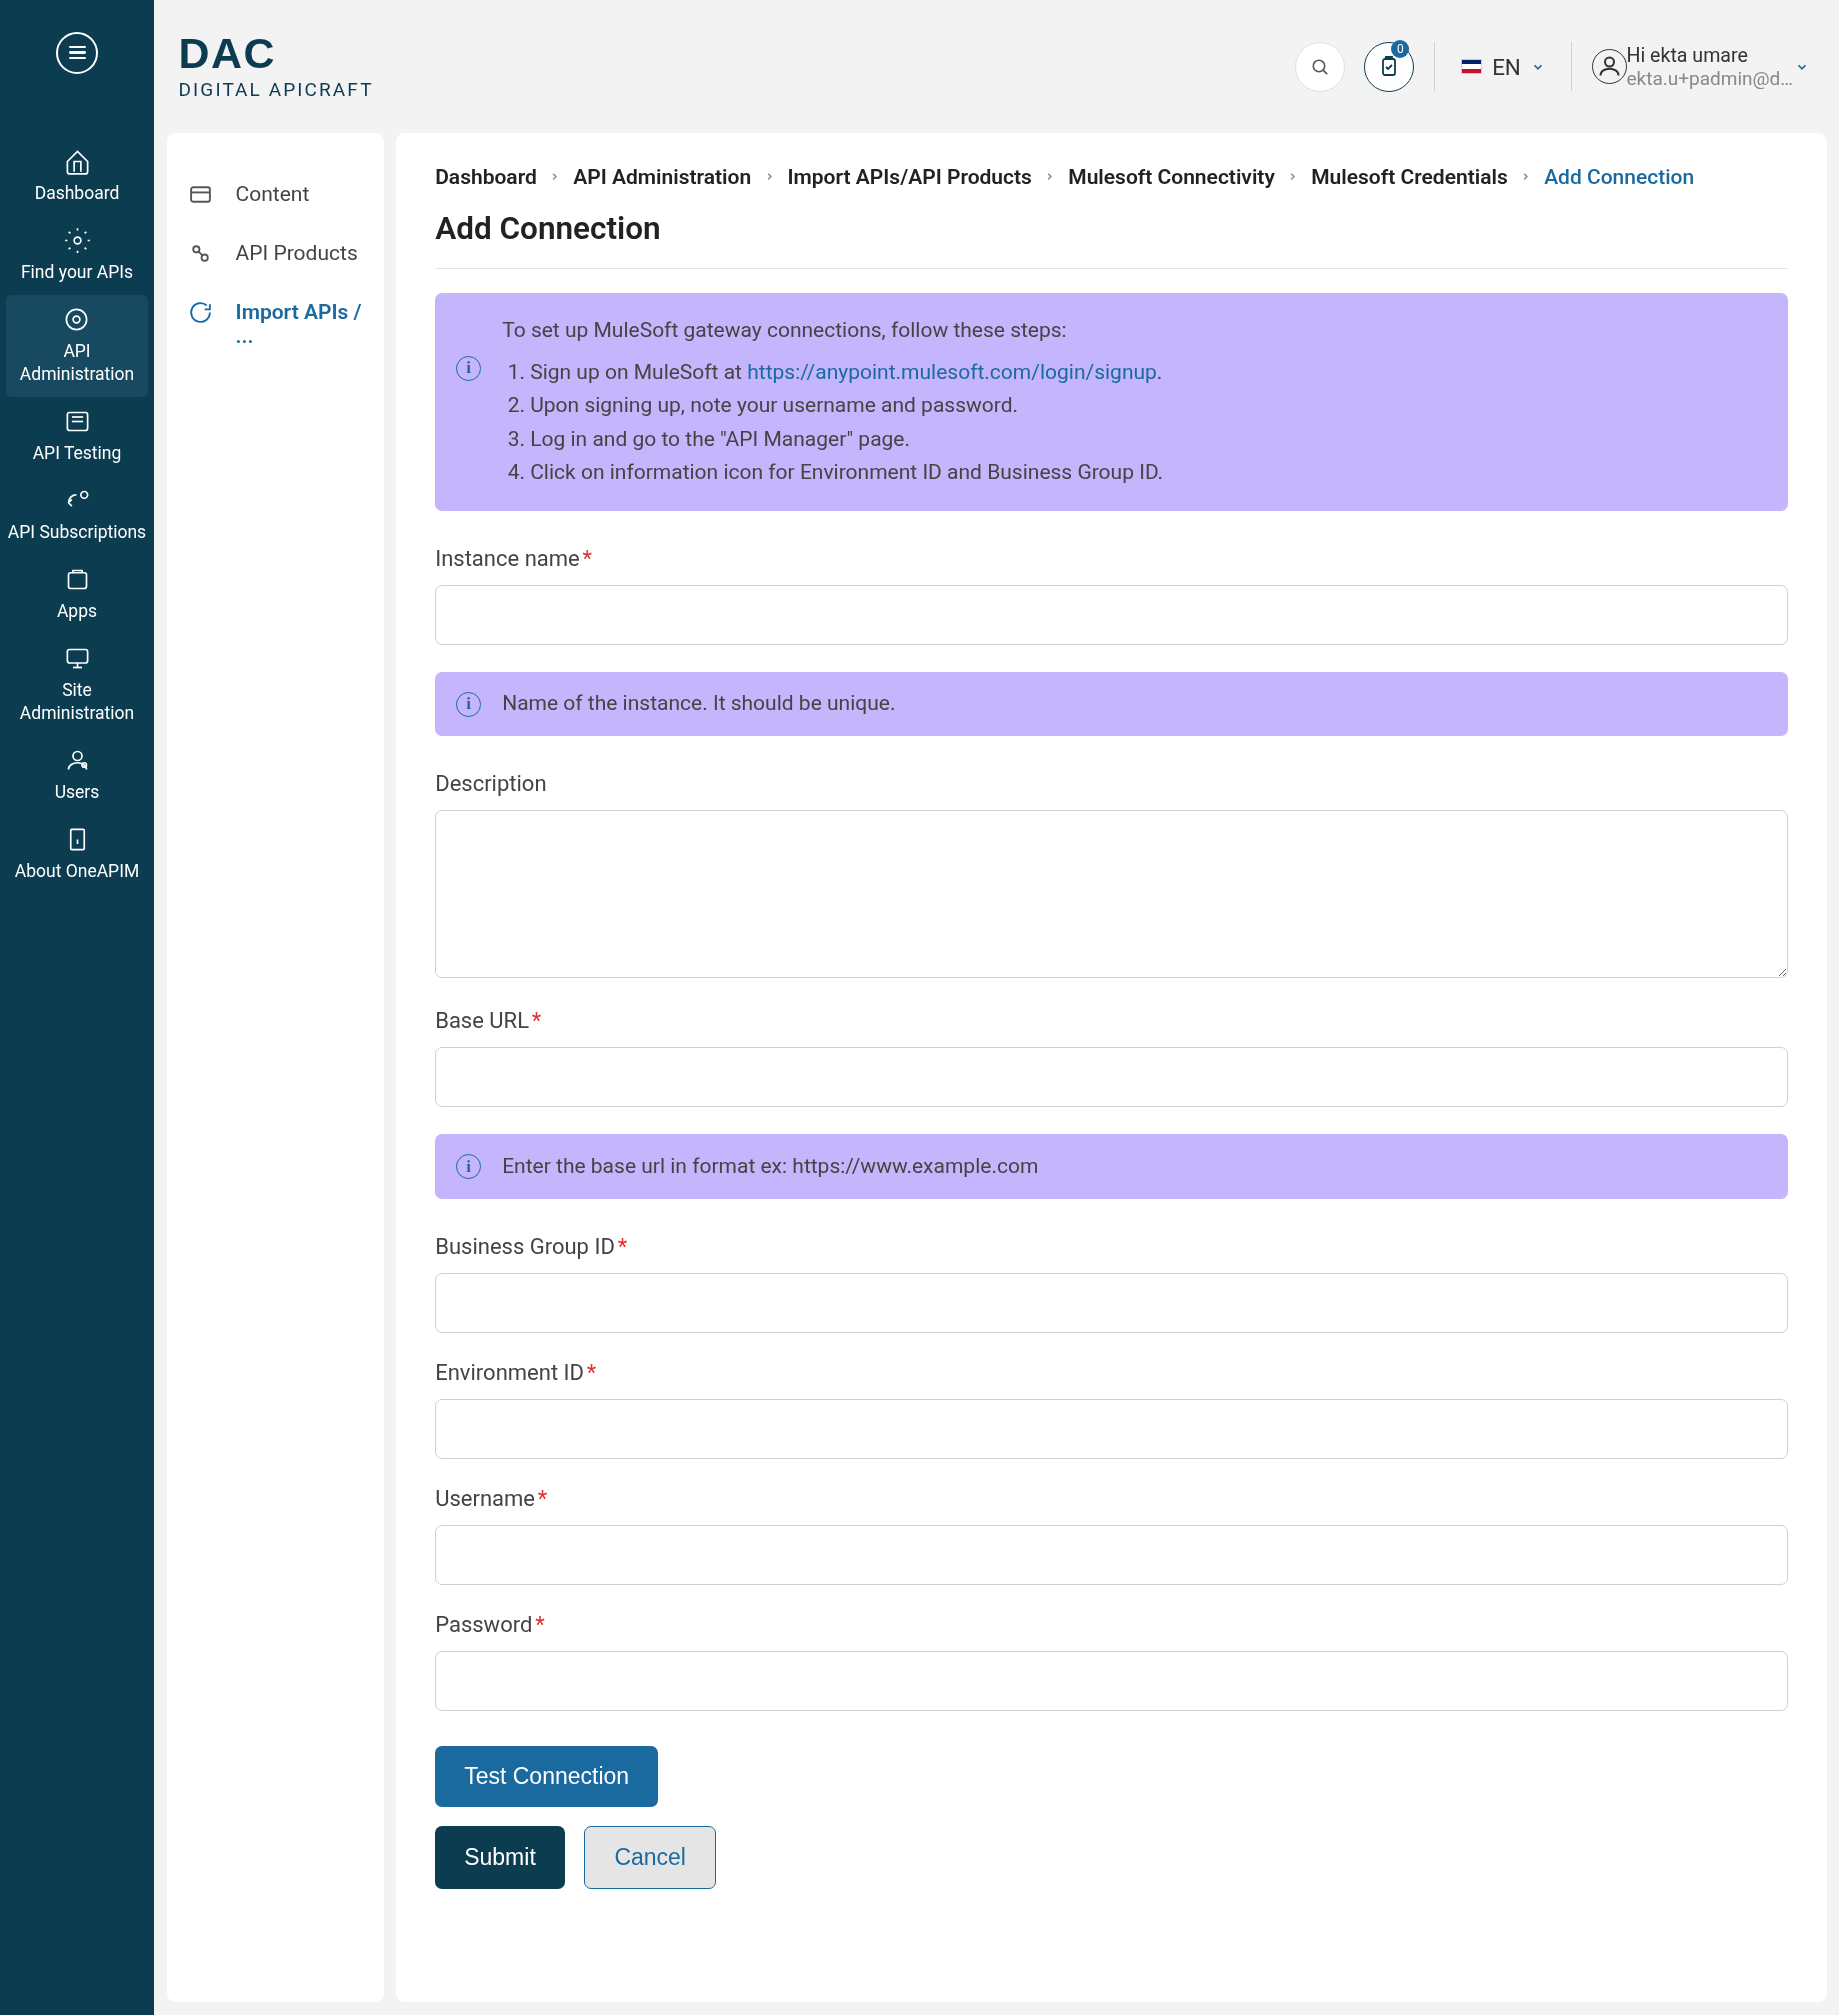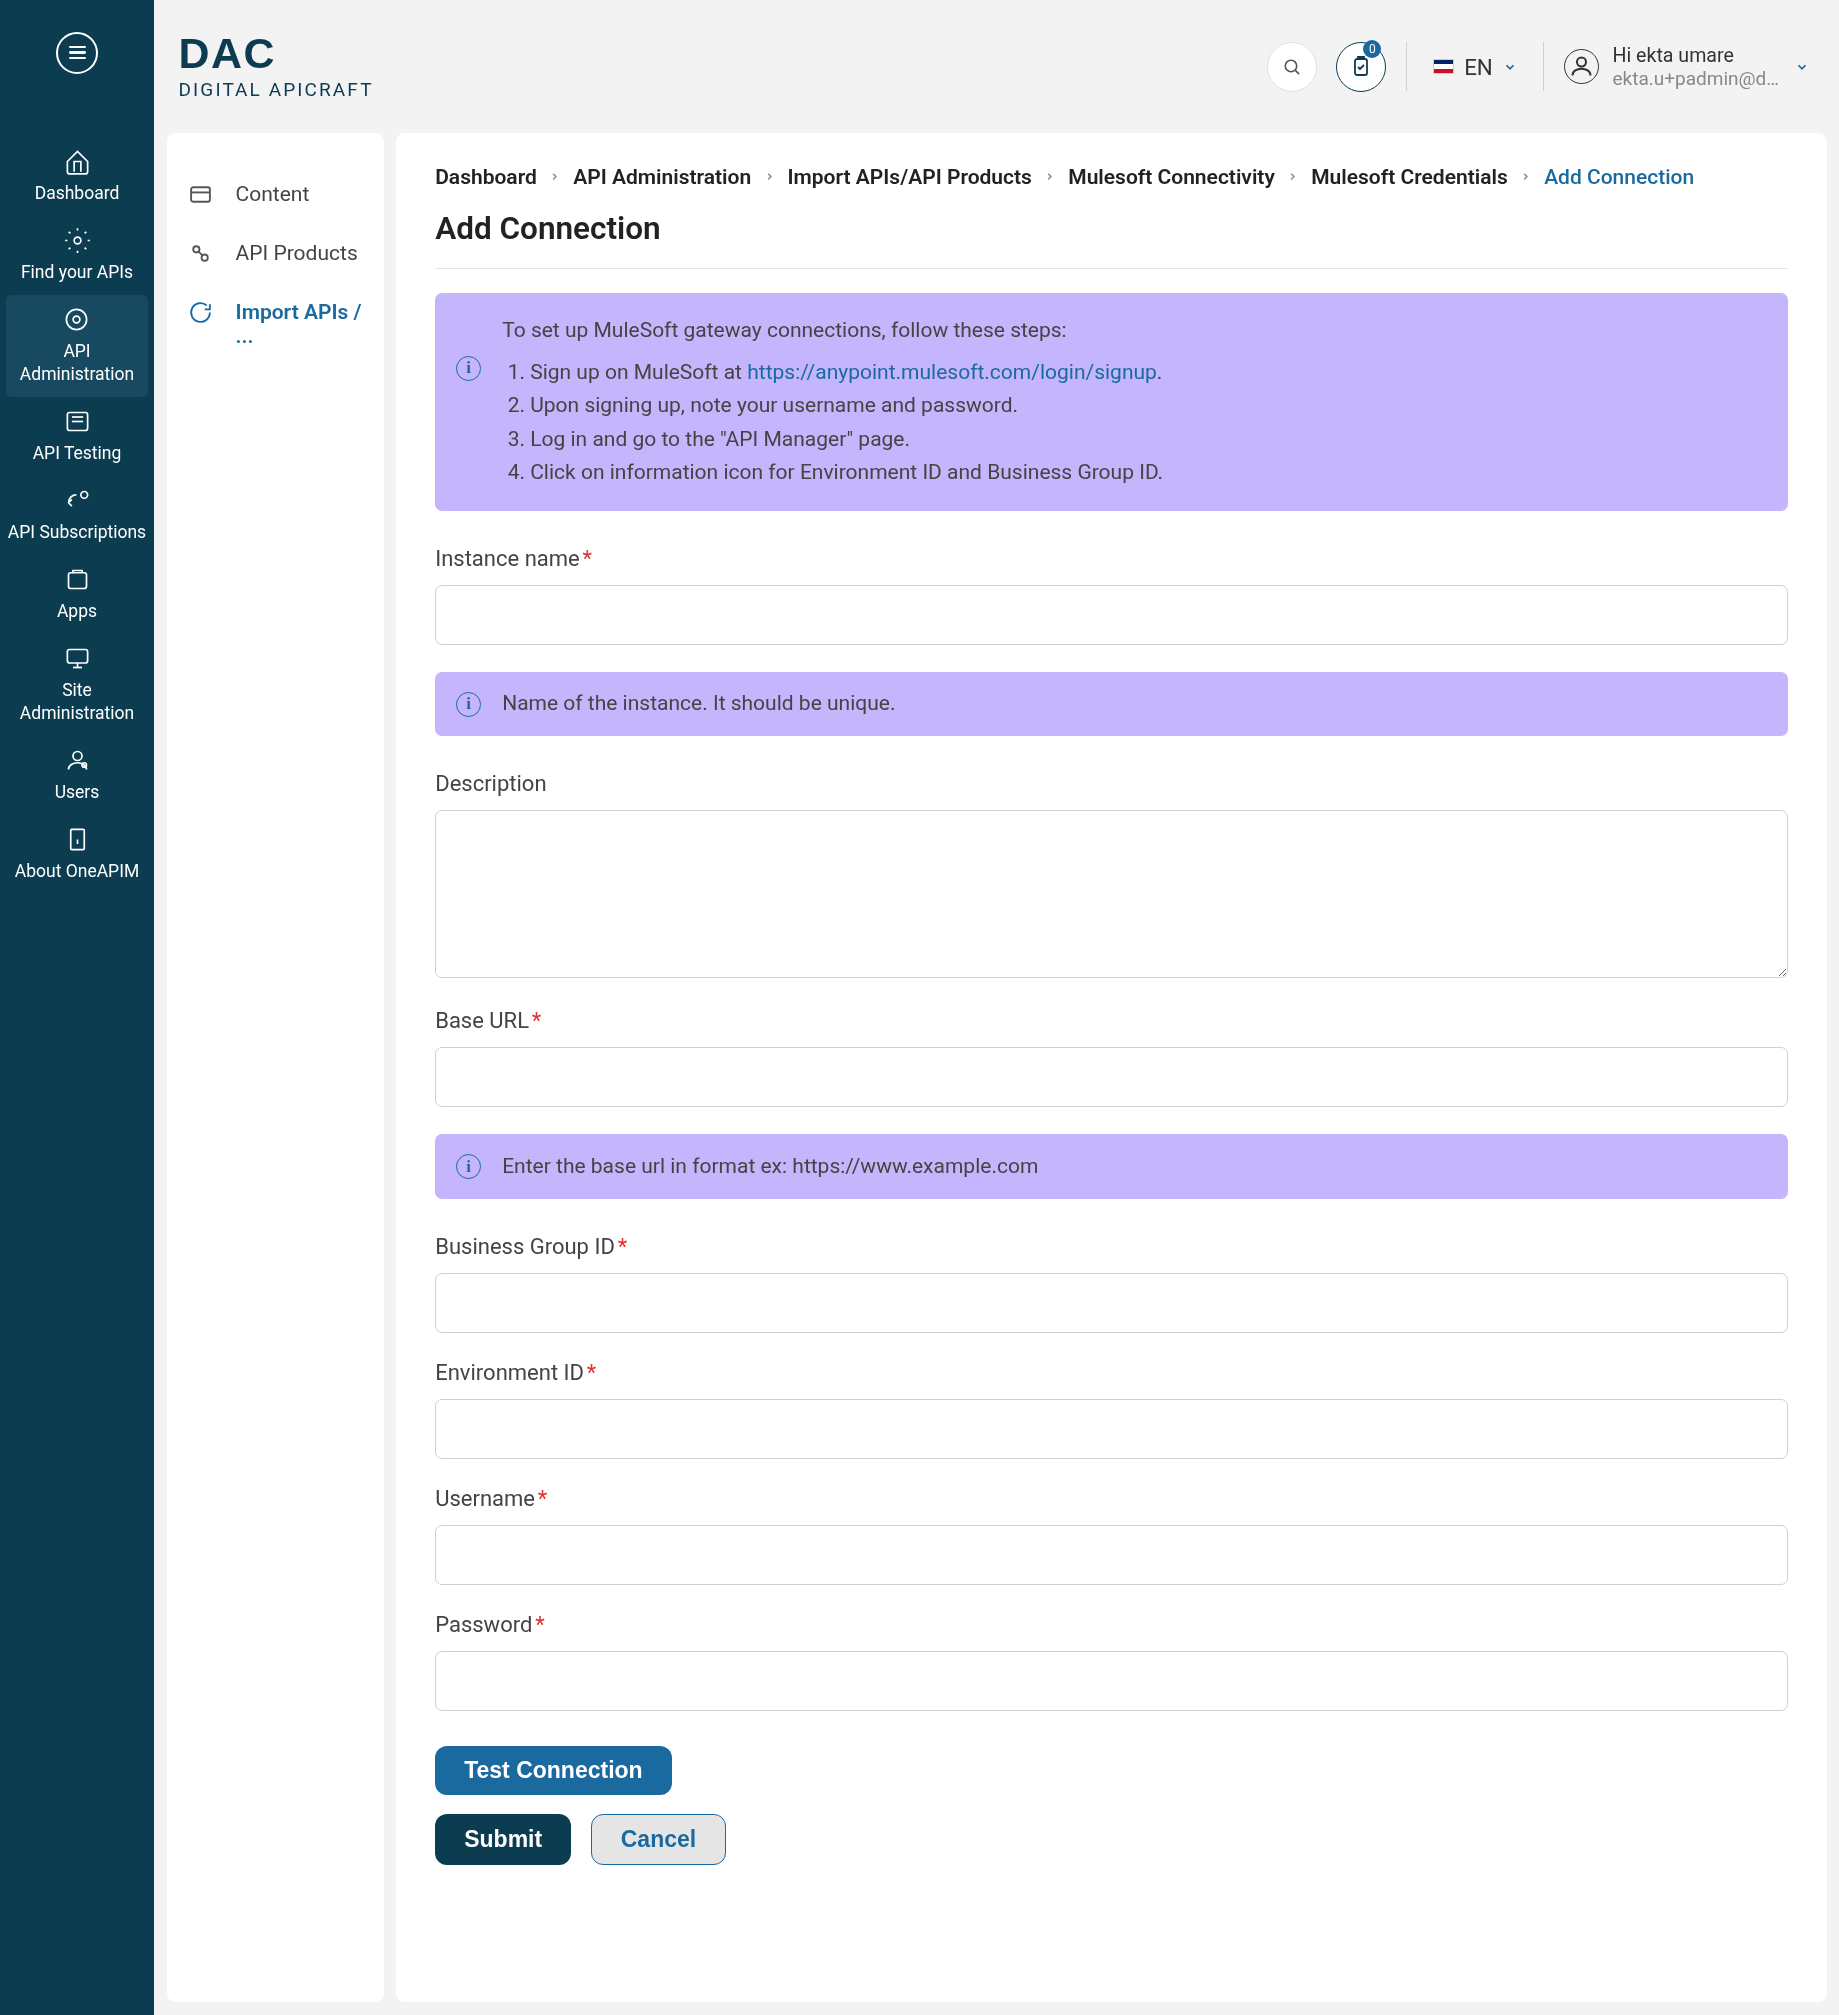"Hi ekta umare" .user-box { gap: 14px -> none }
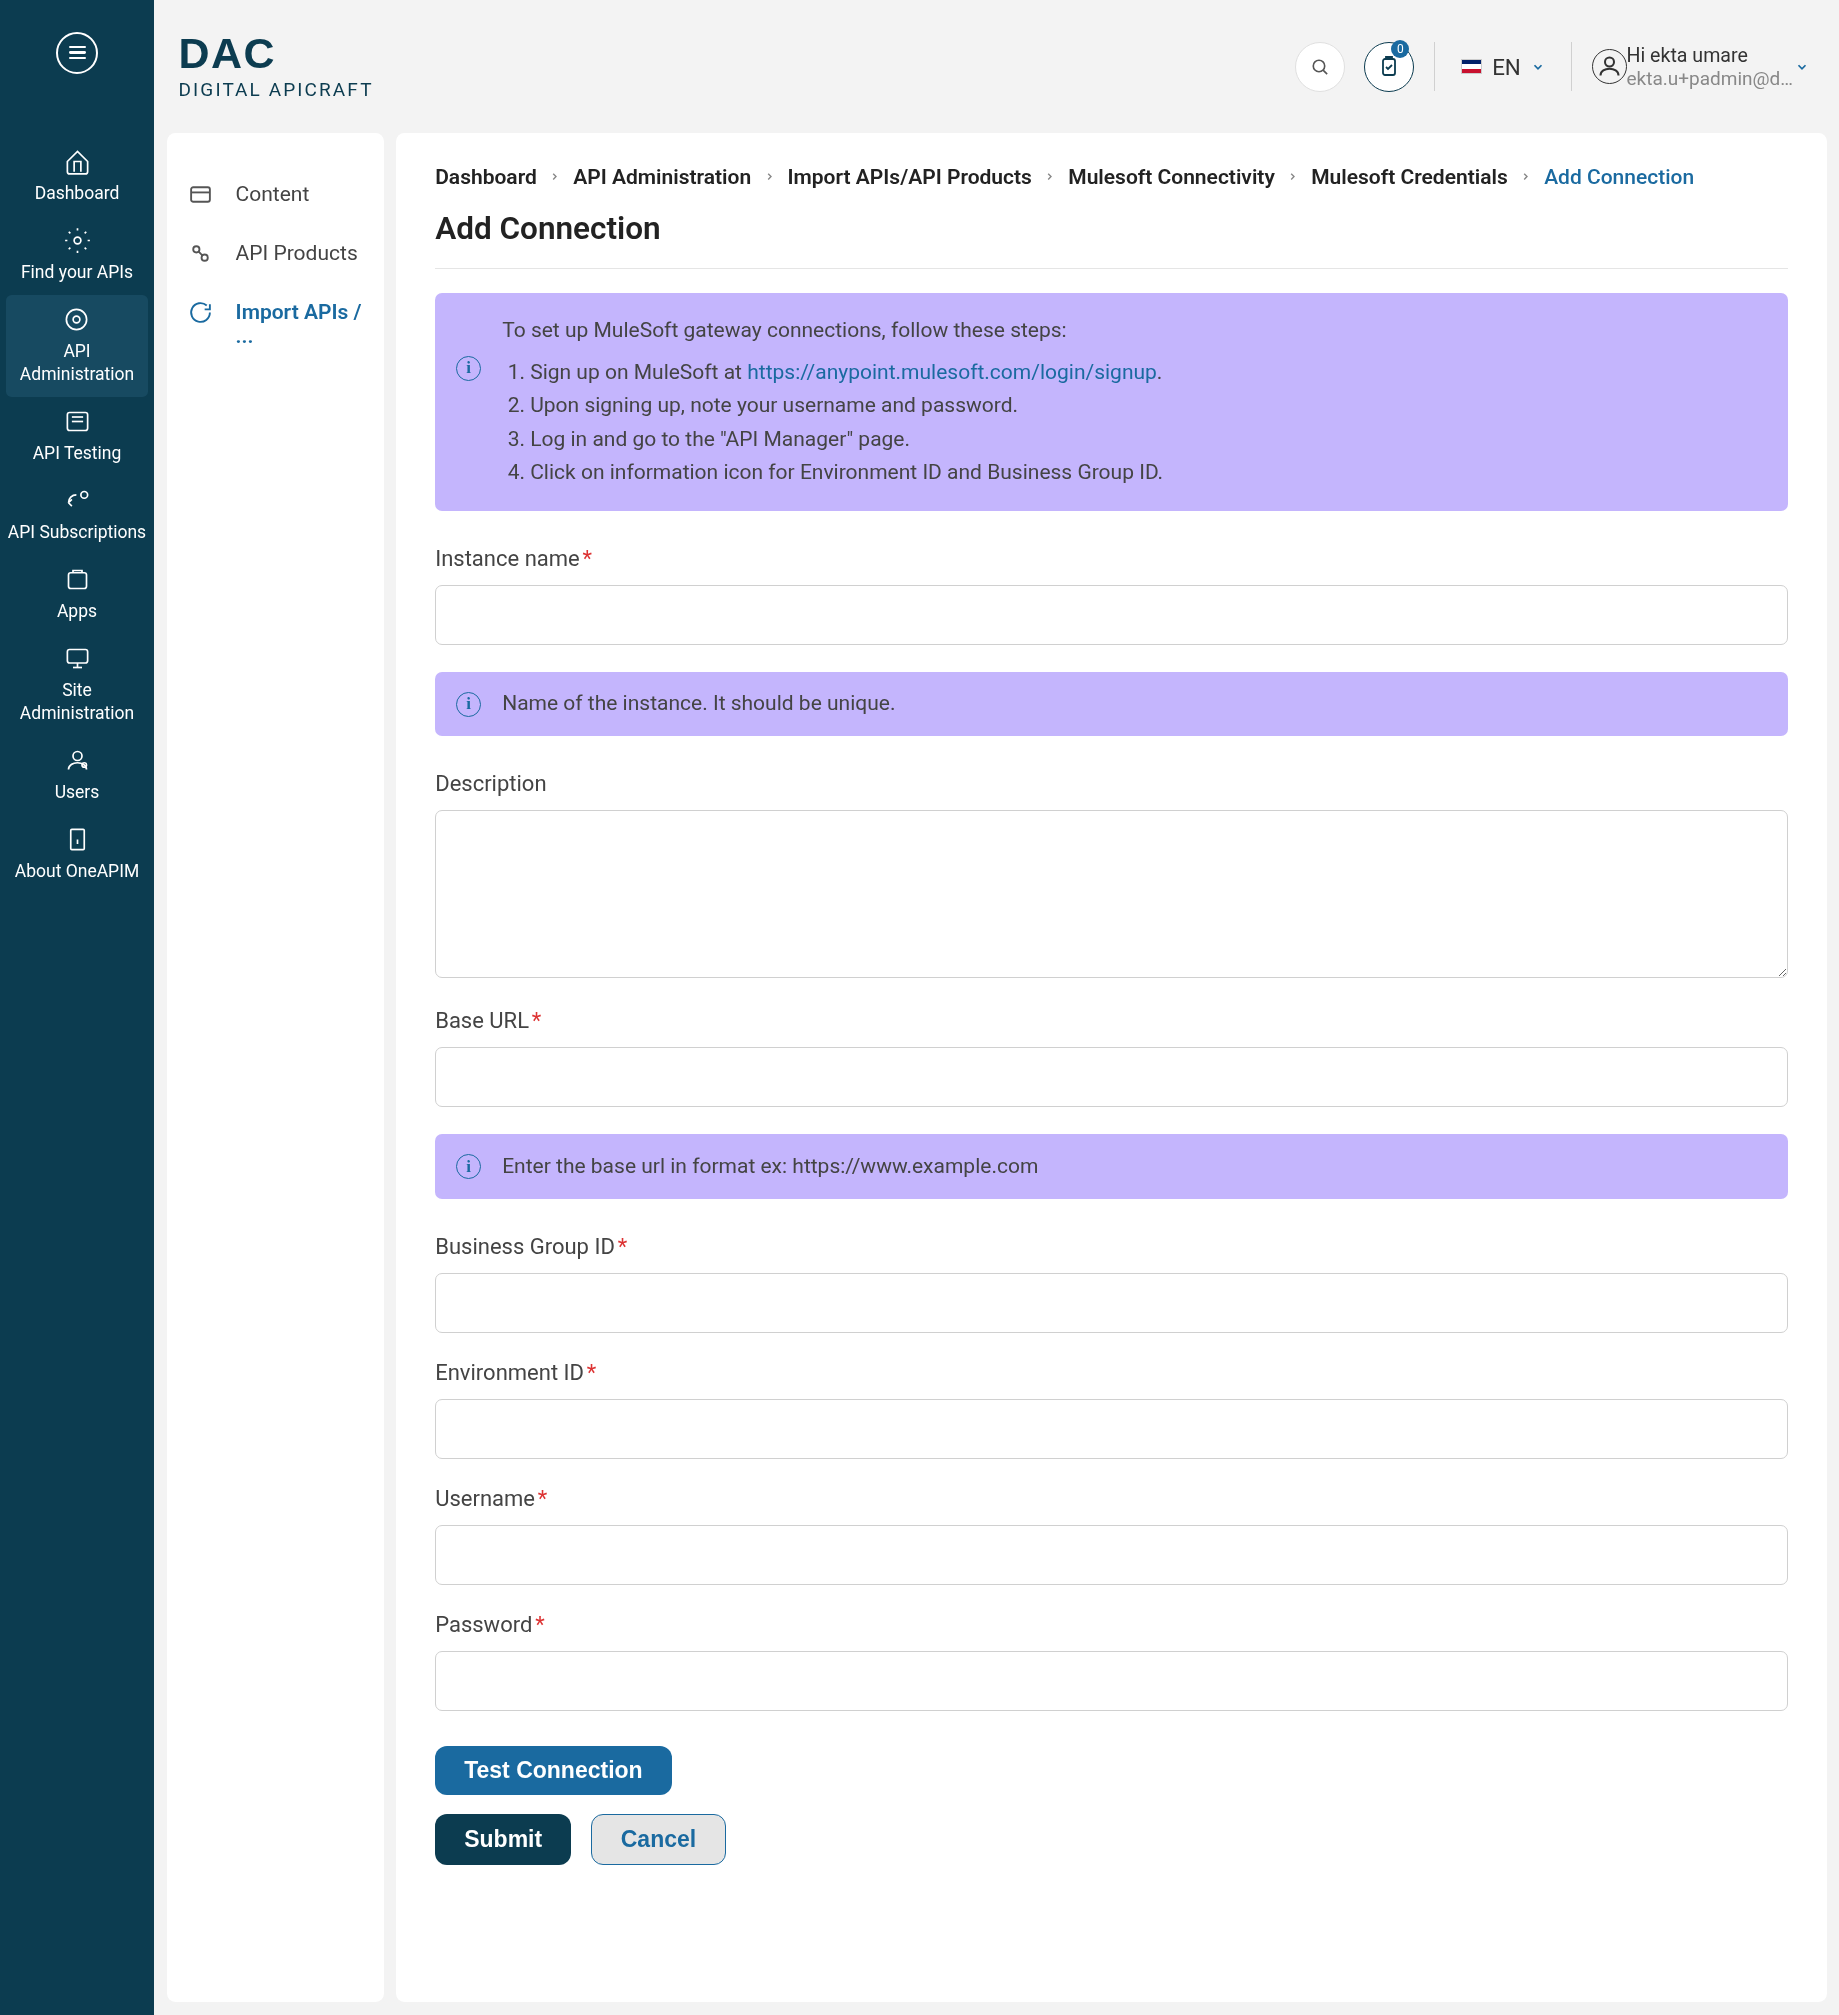"Test Connection" .btn { border-radius: 12px -> 7px; font-weight: 700 -> 400; padding: 11px 29px -> 17px 29px }
